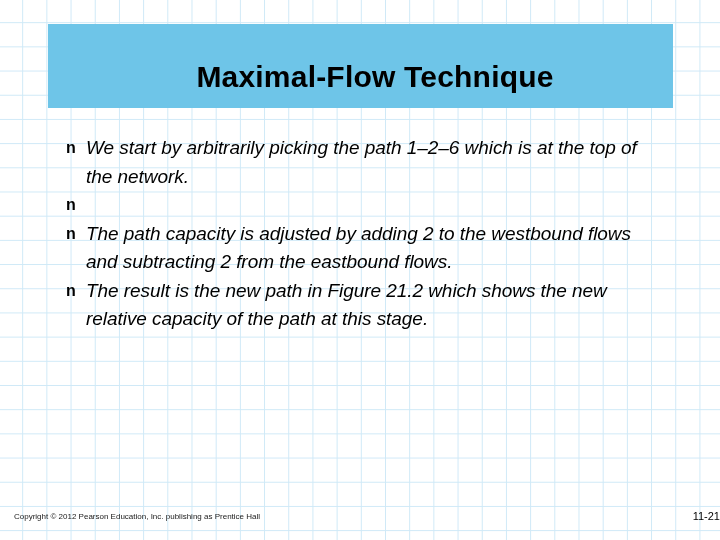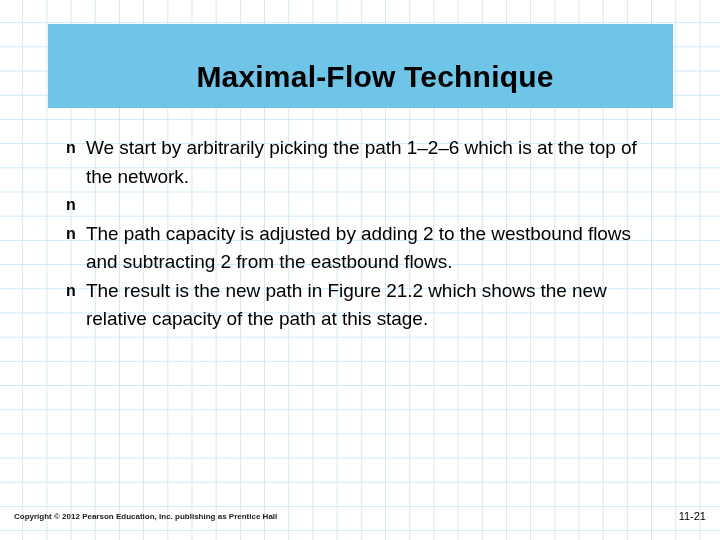"We start by arbitrarily picking" .bullet-text { font-style: none -> italic }
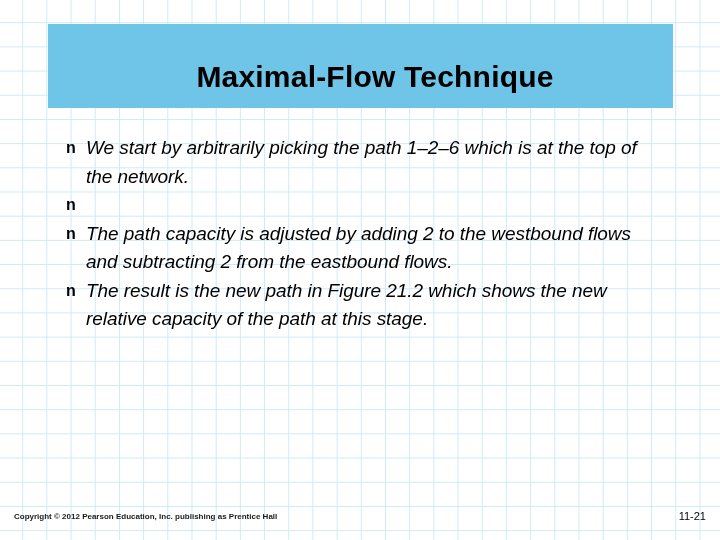"Copyright © 2012 Pearson Education," #footer-left { font-weight: bold -> none }
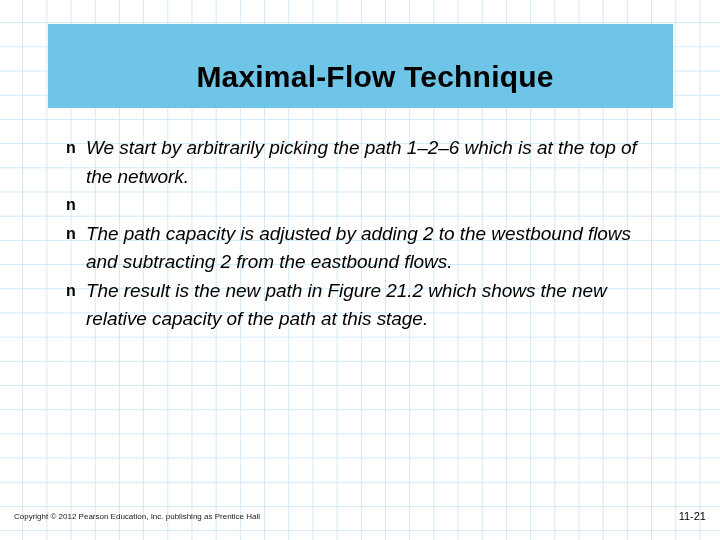"11-21" #footer-right { right: 14px -> 0 }
